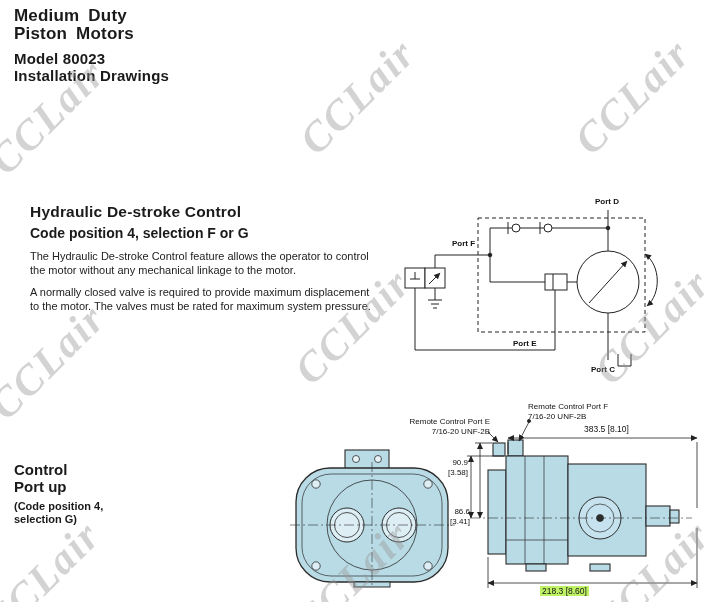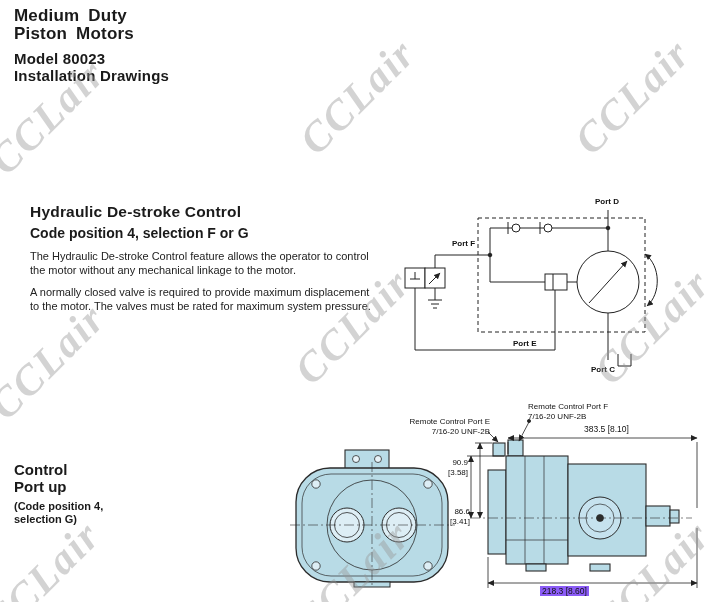"218.3 [8.60]" div.dim { background: #8b5cf6 -> #bef264 }
